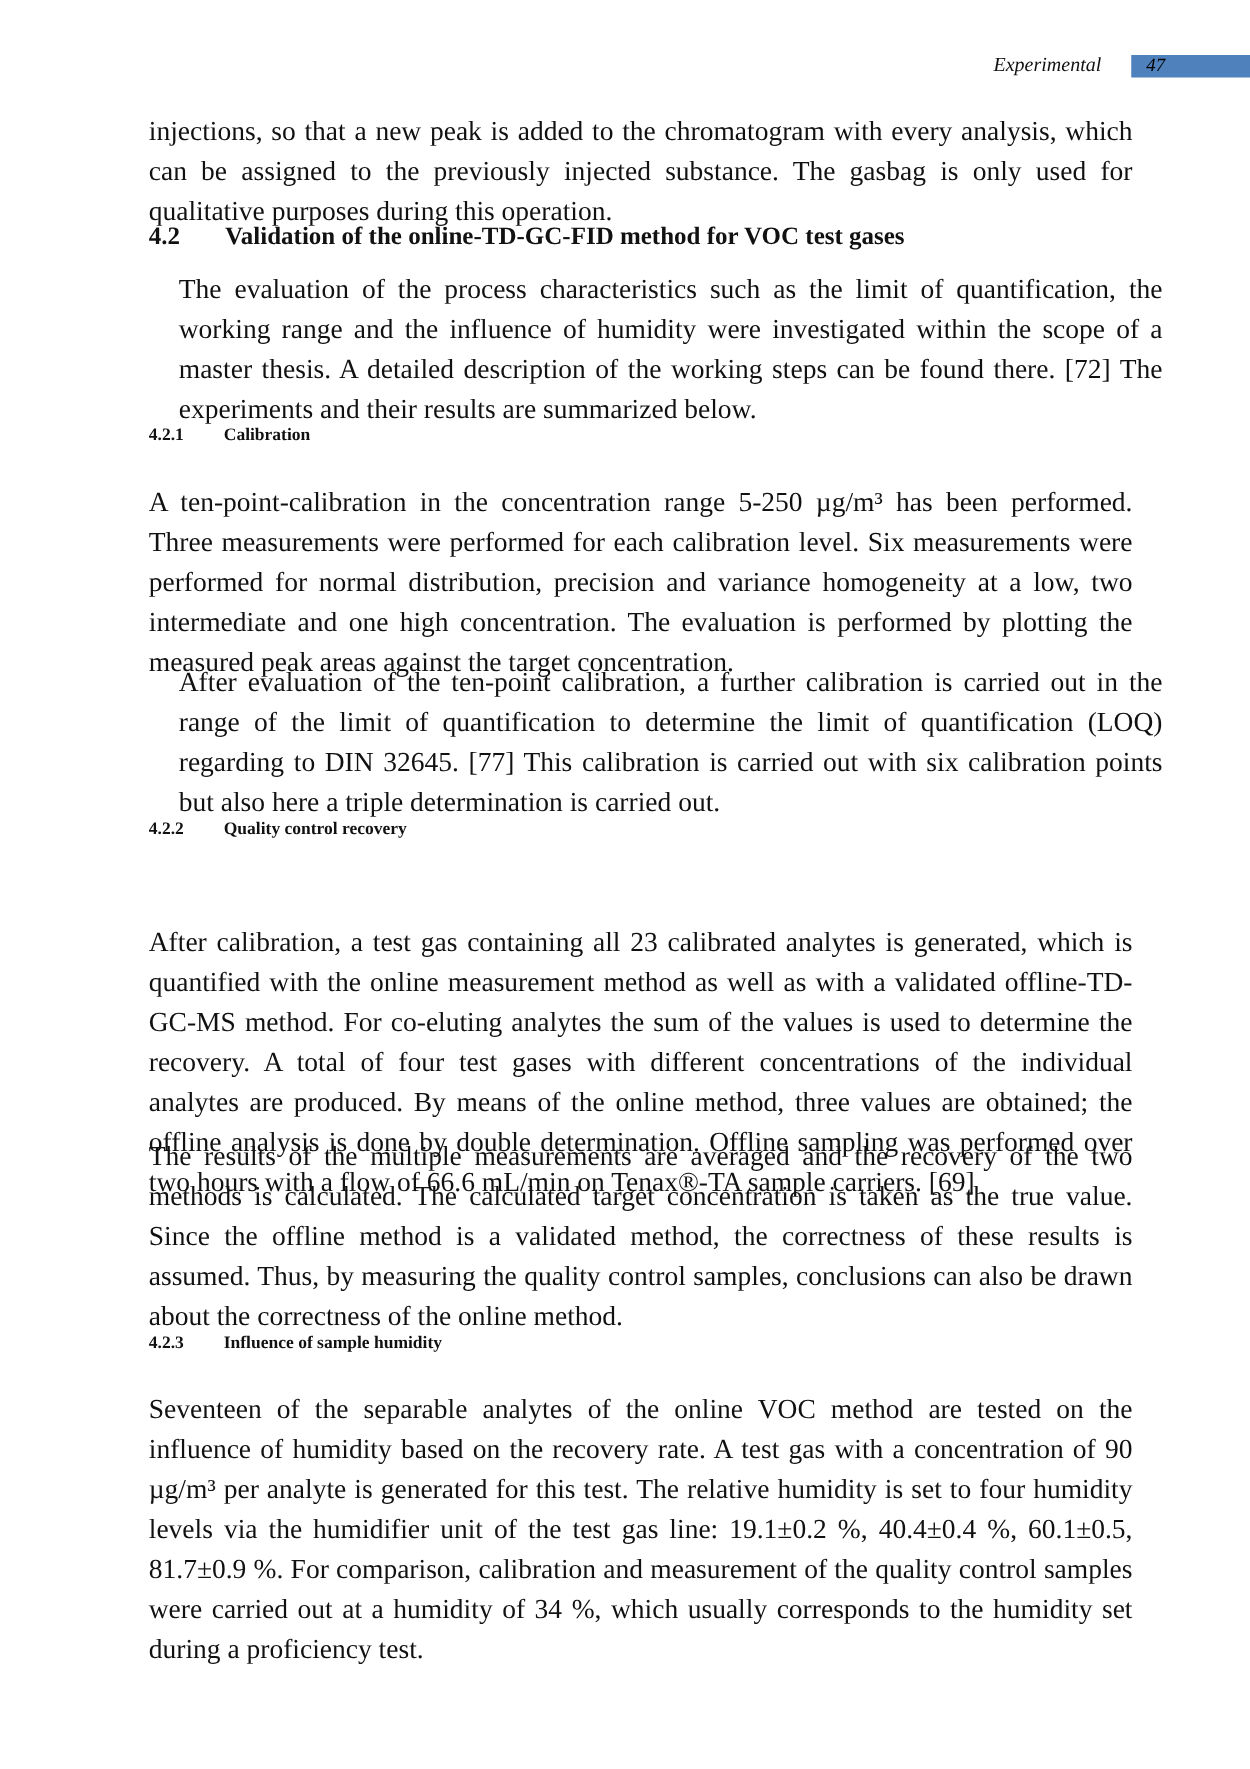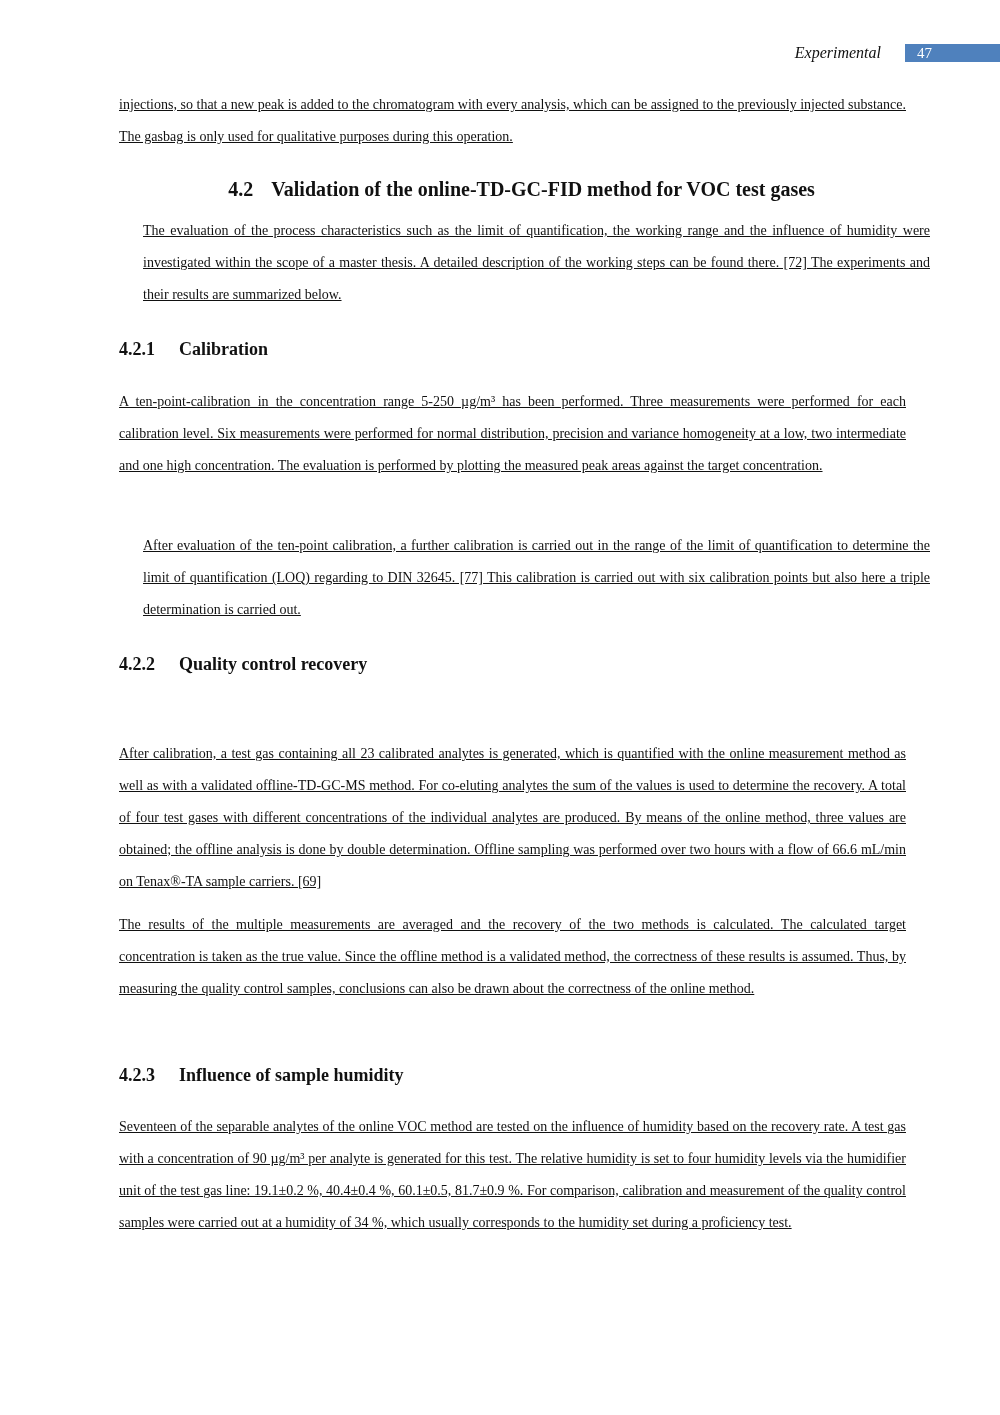"47" .page-badge { color: #ffffff -> #000000; font-style: none -> italic }
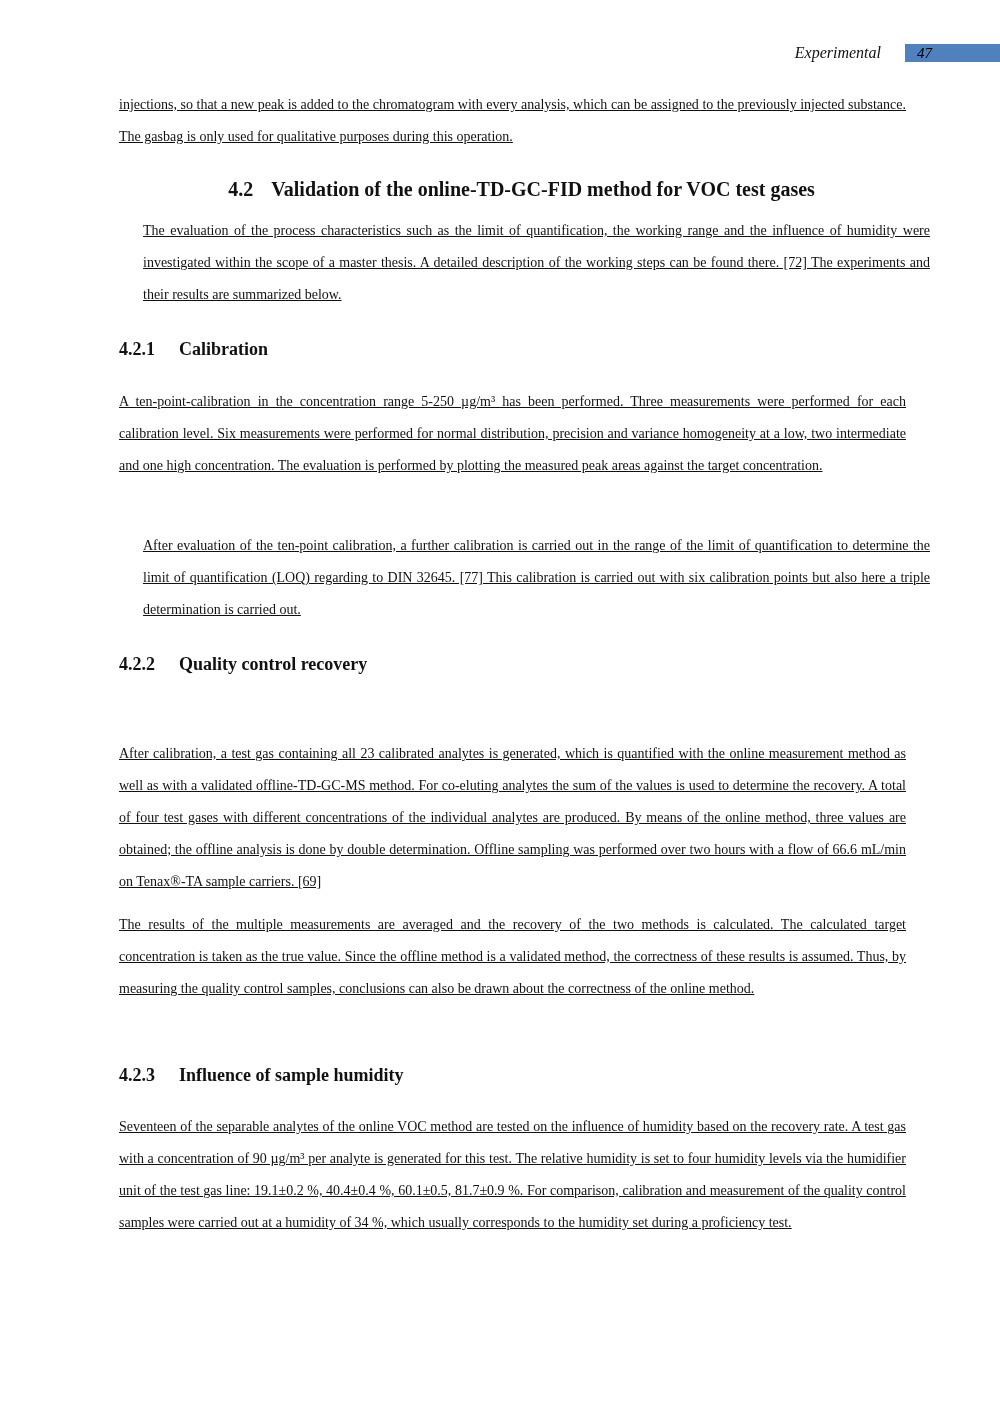"injections, so that a new" p { font-size: 14px -> 22px; text-decoration: underline -> none }
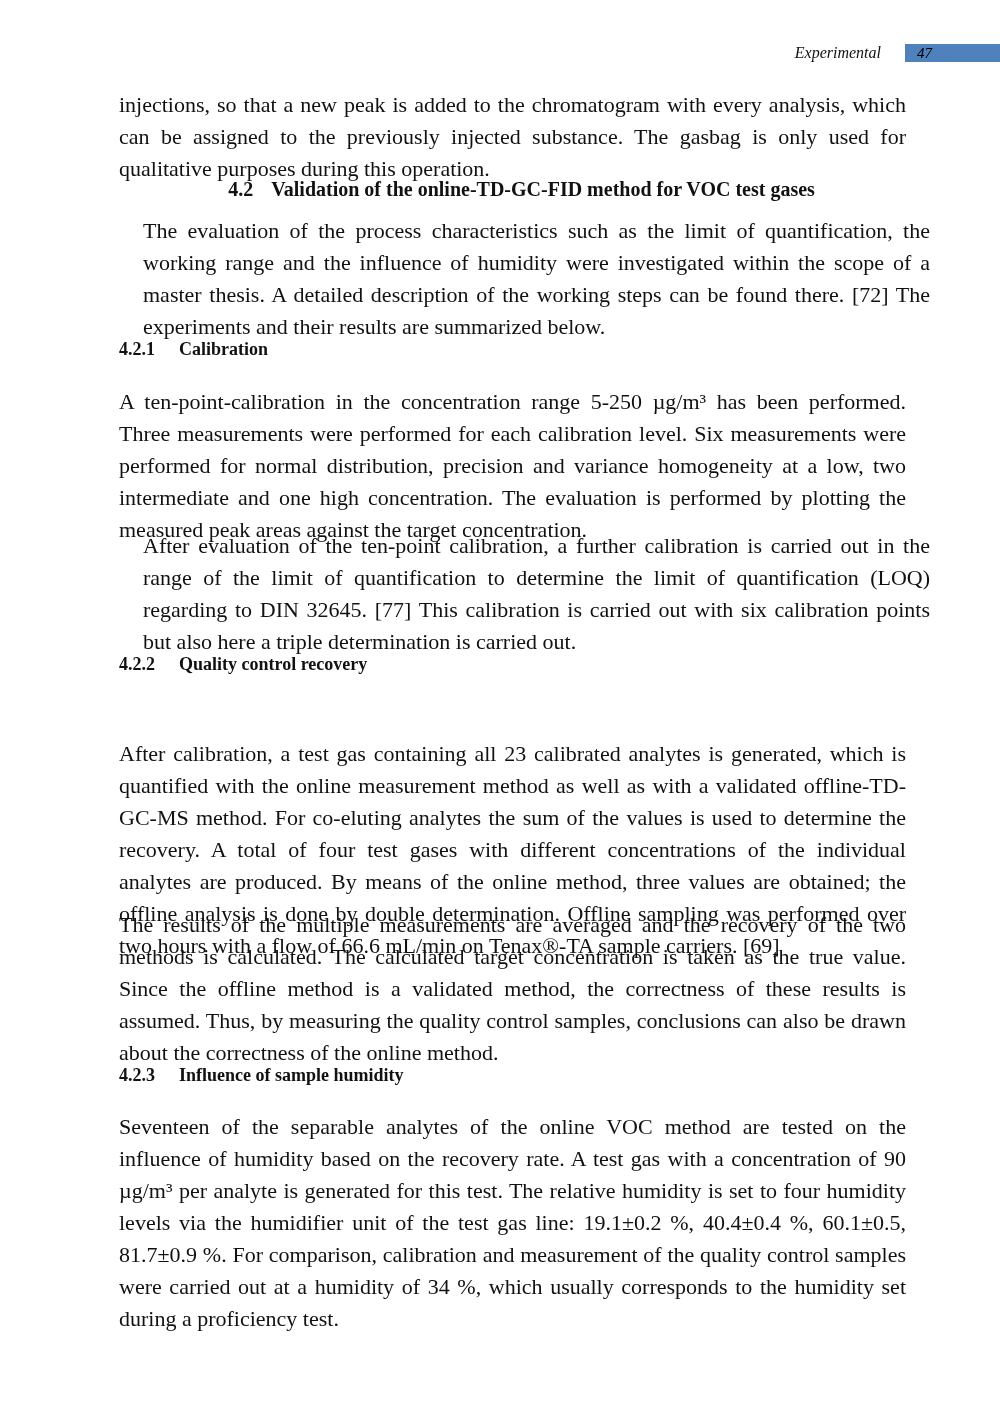"4.2 Validation of the online-TD-GC-FID" .h2 { text-align: center -> none }
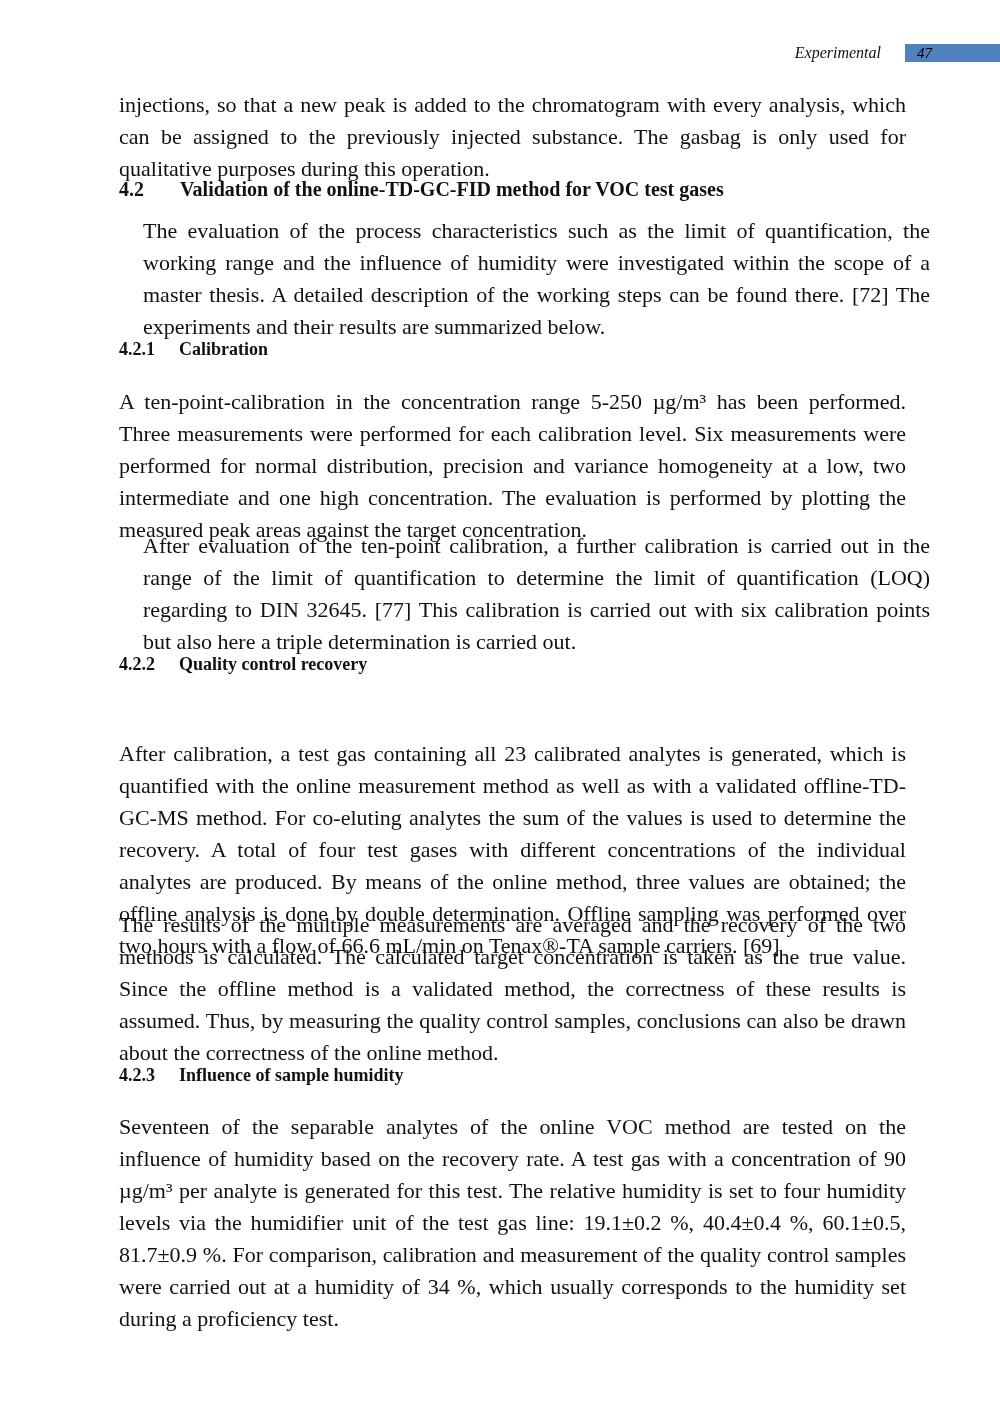"4.2.1 Calibration" .h3 { font-size: 18px -> 14px }
